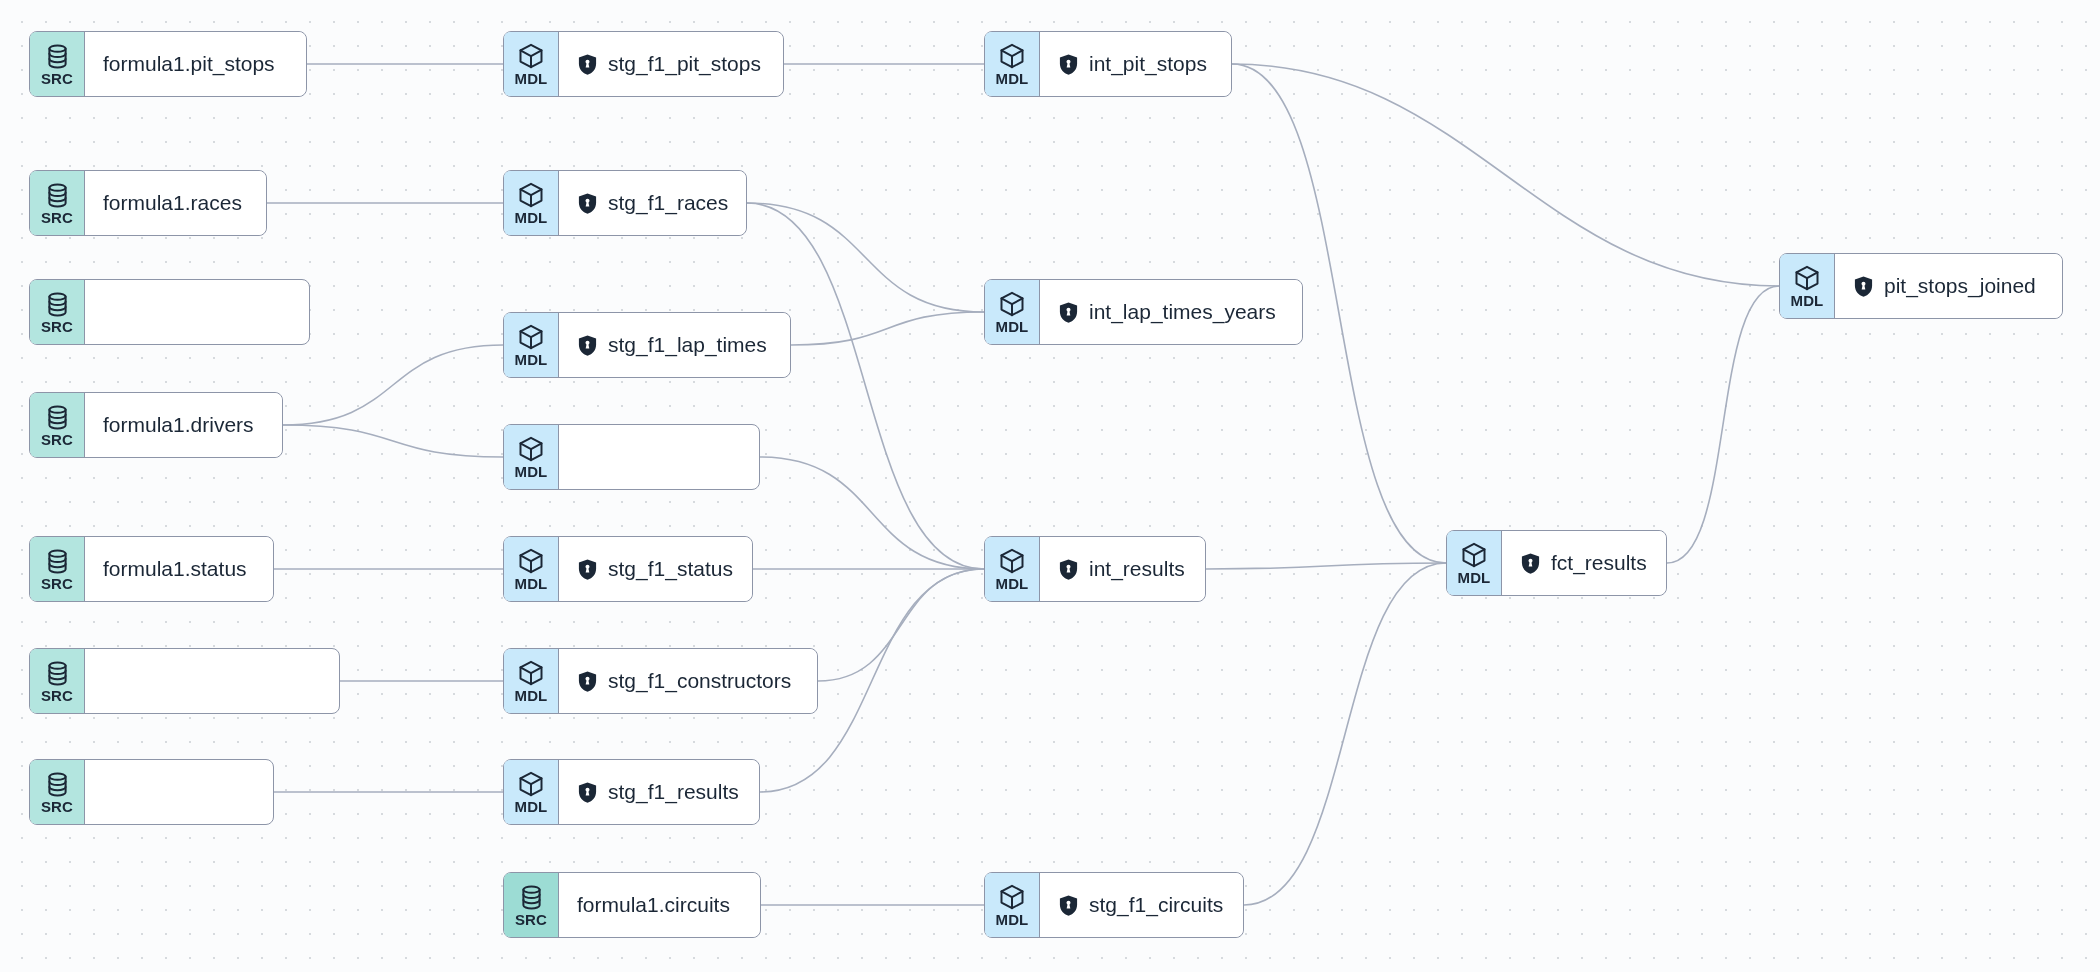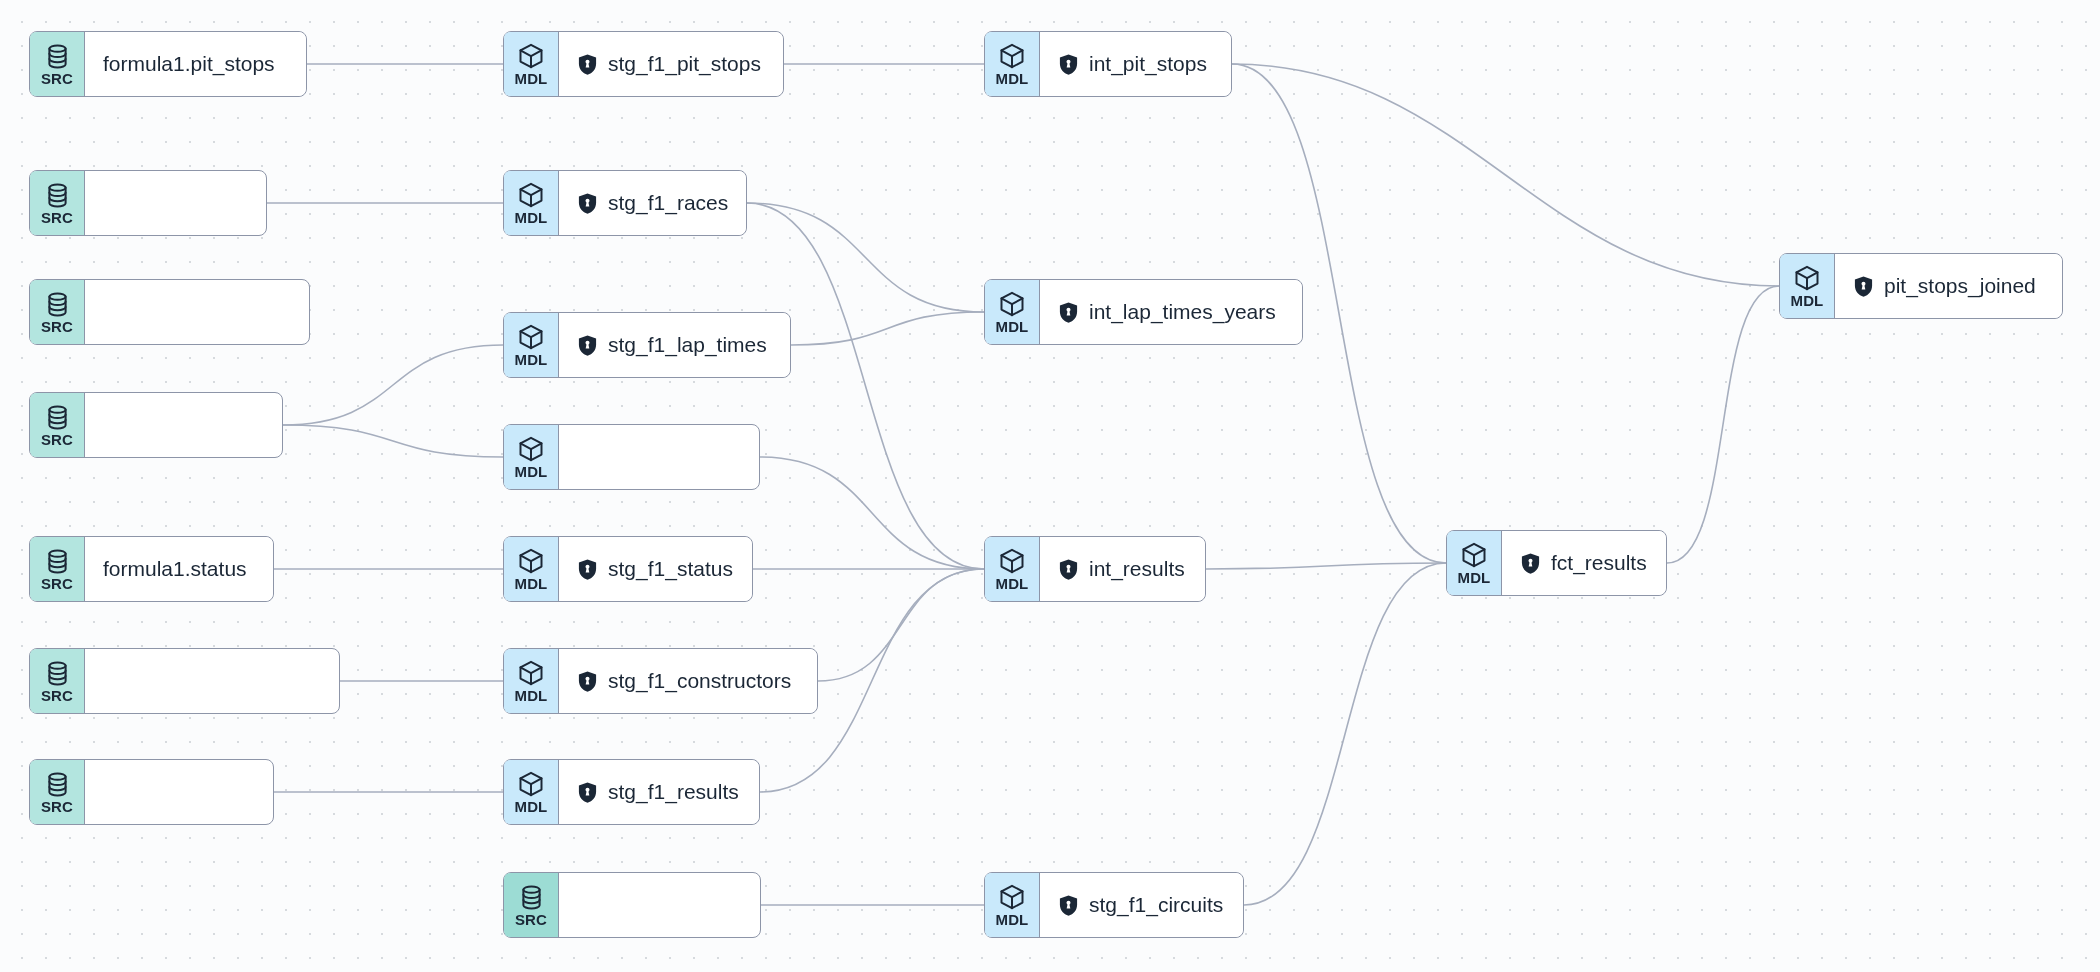"formula1.races" div.body { html: none -> <div> <span>formula1.races</span> </div> }
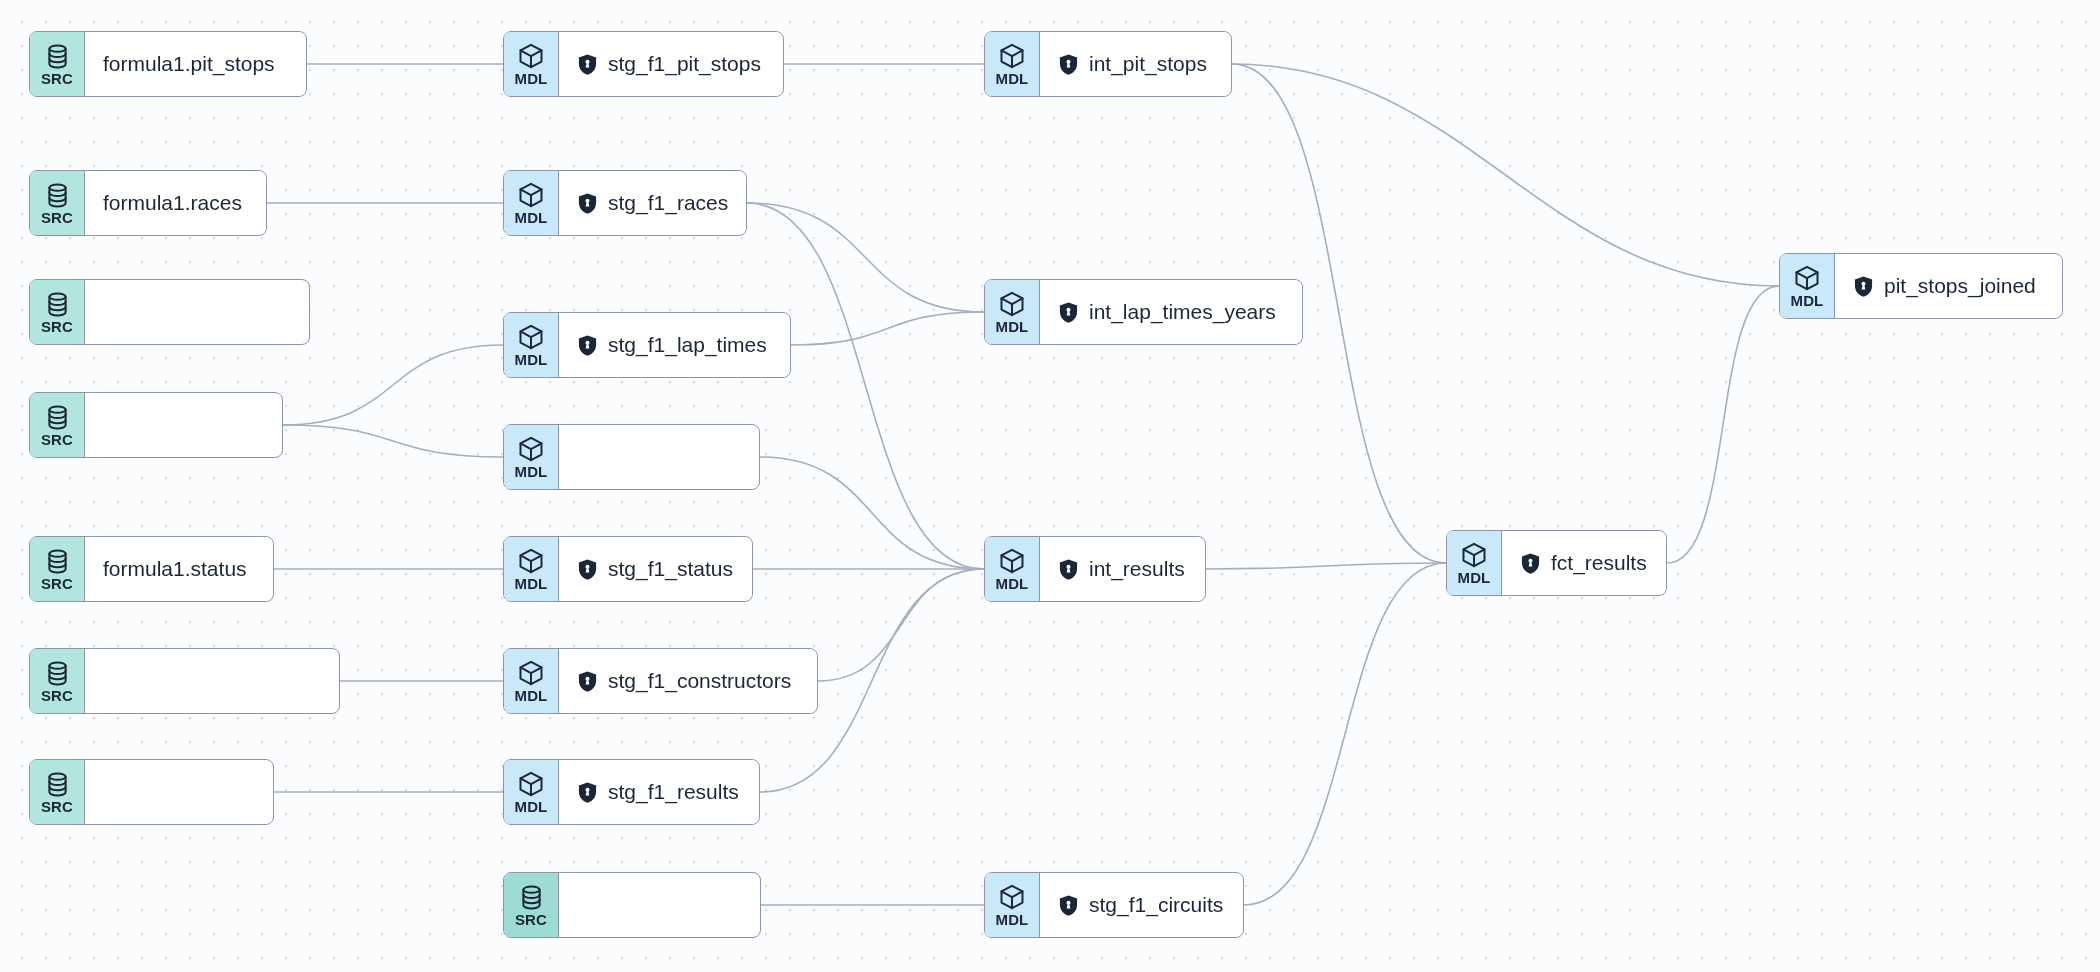"formula1.drivers" div.body { html: none -> <div> <span>formula1.drivers</span> </div> }
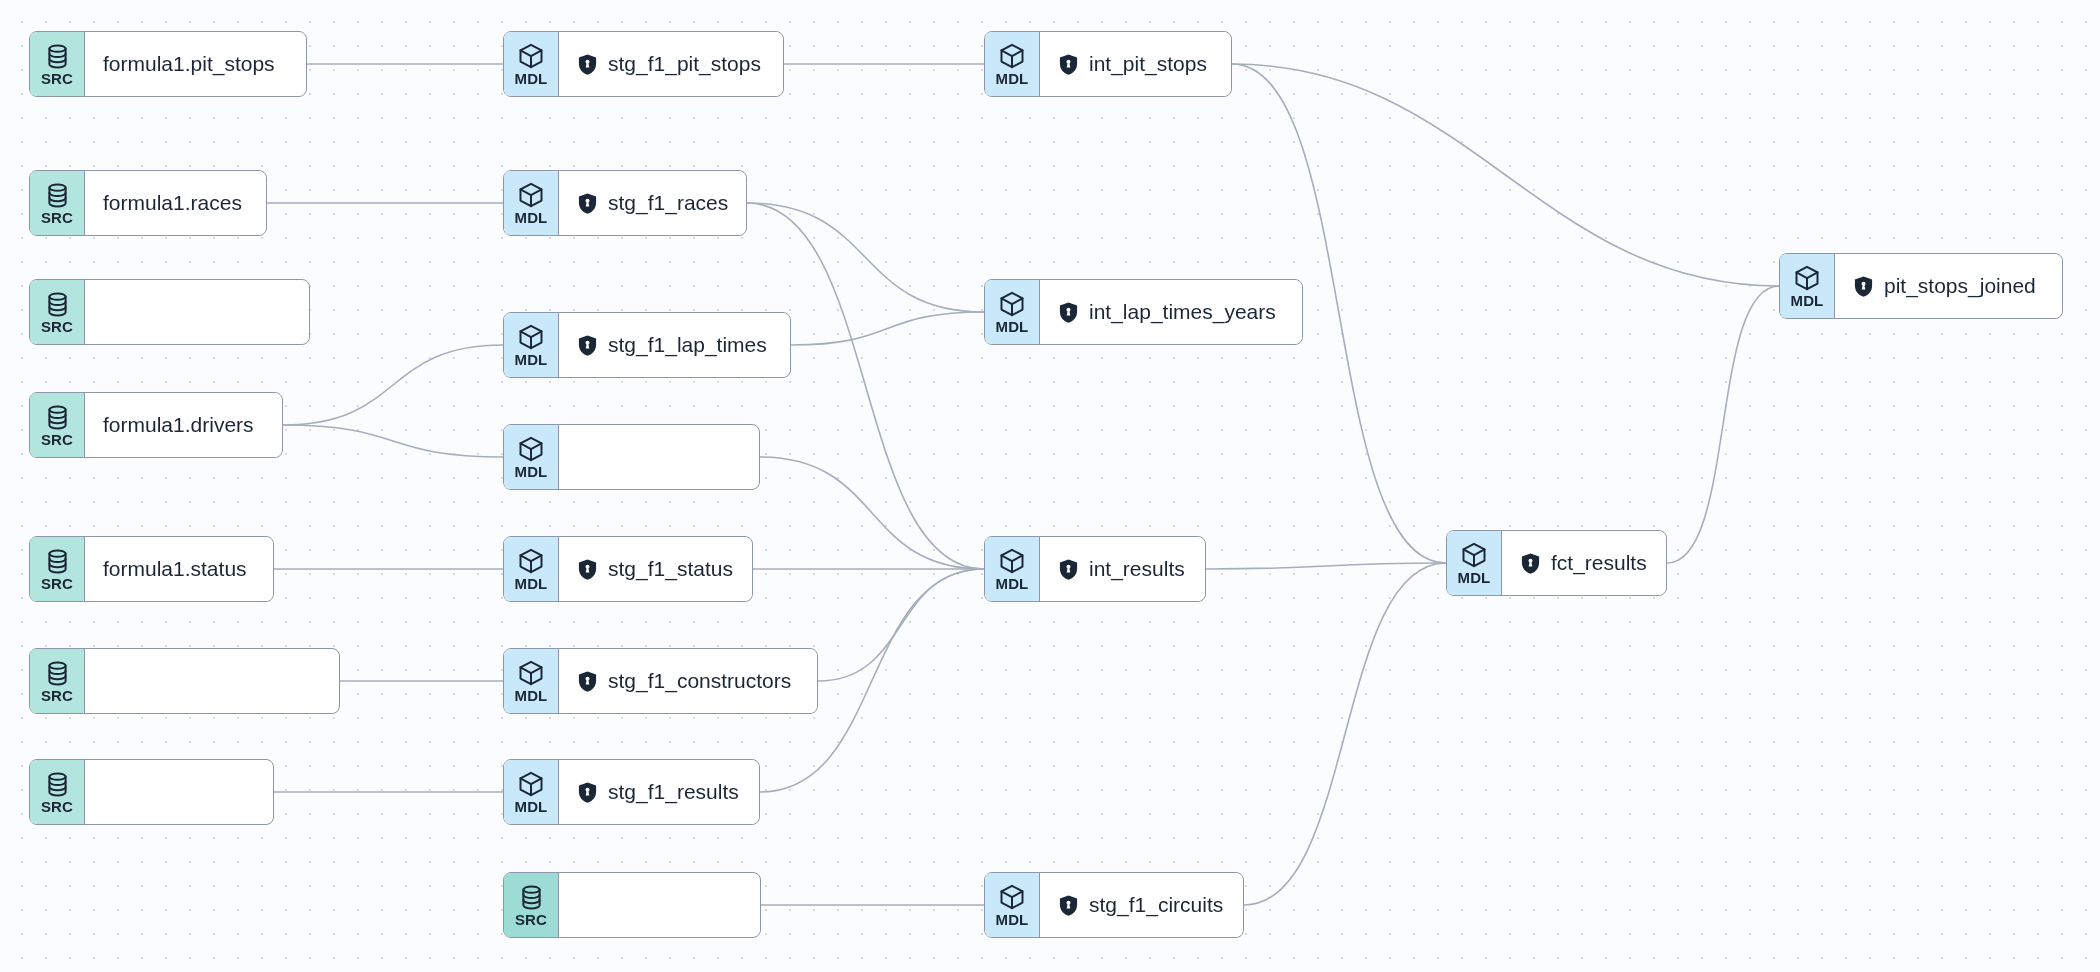"formula1.circuits" div.body { html: none -> <div> <span>formula1.circuits</span> </div> }
